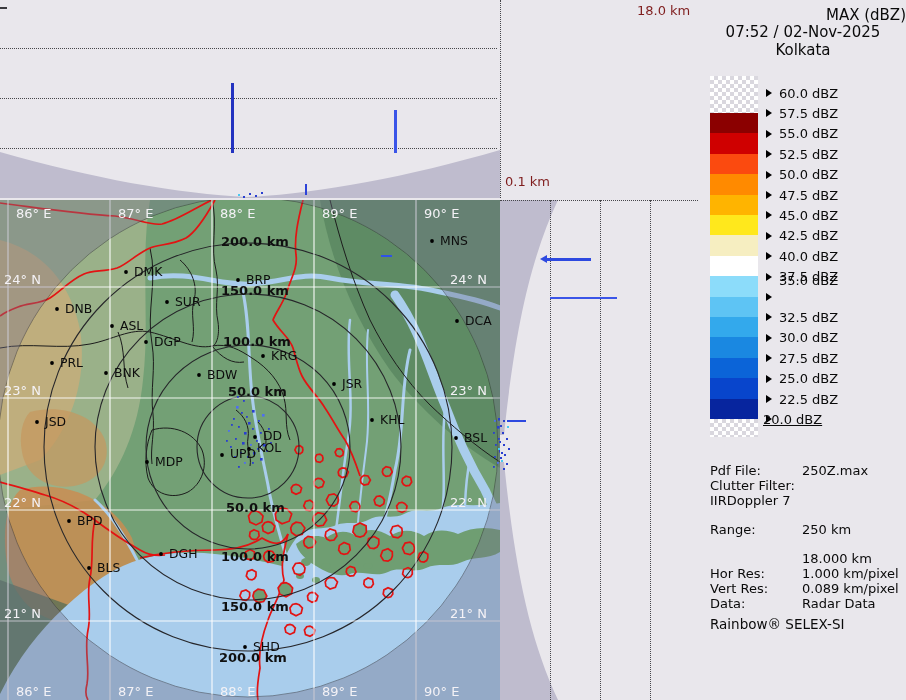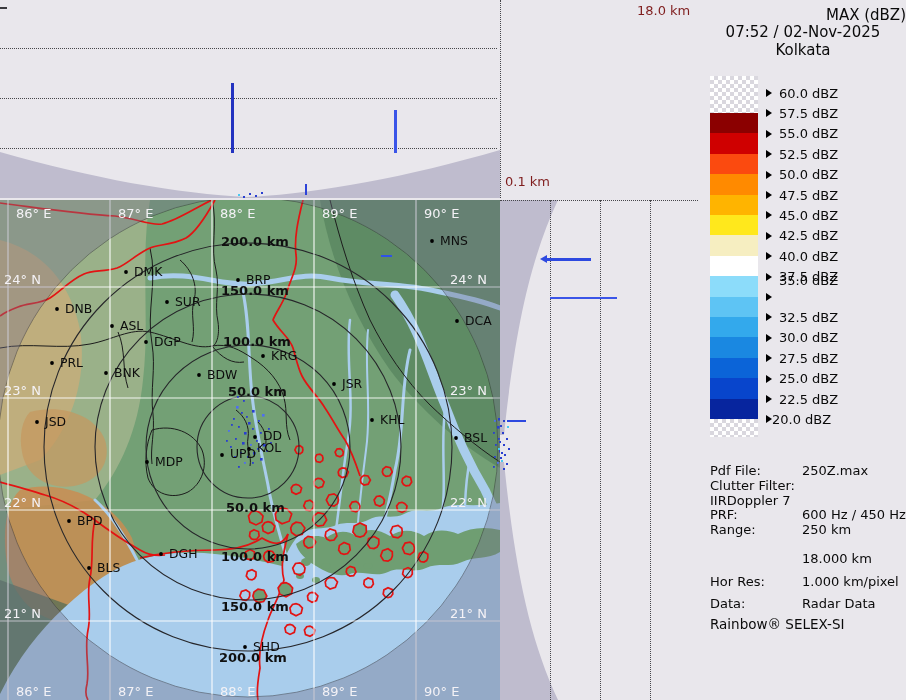"20.0 dBZ" div.leg-label { left: 72px -> 63px; text-decoration: none -> underline }
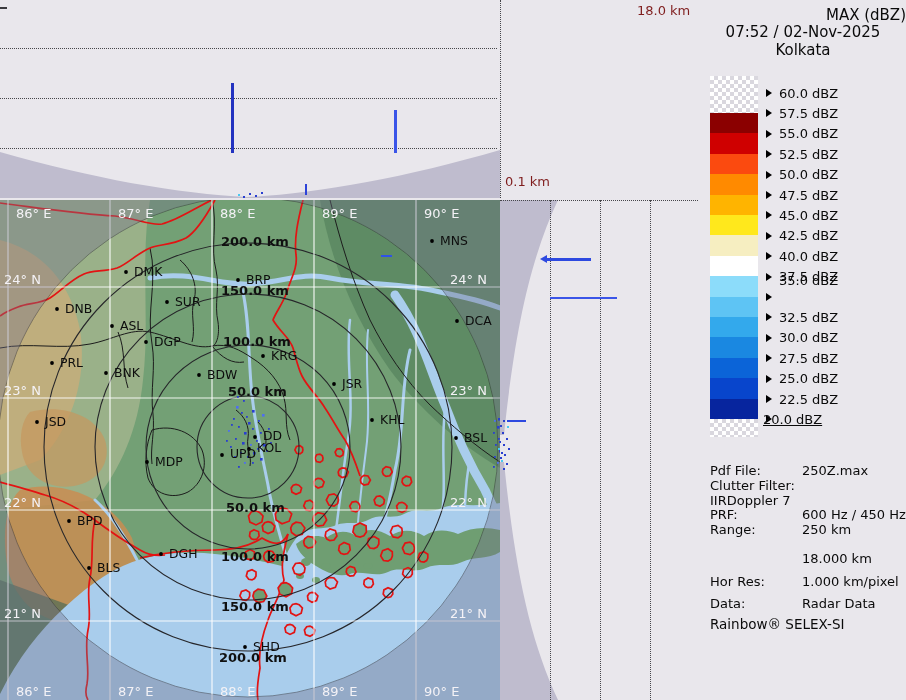"PRF:" div.meta-row { html: <div> <span>PRF:</span> <span>600 Hz / 450 Hz</span> </div> -> none }
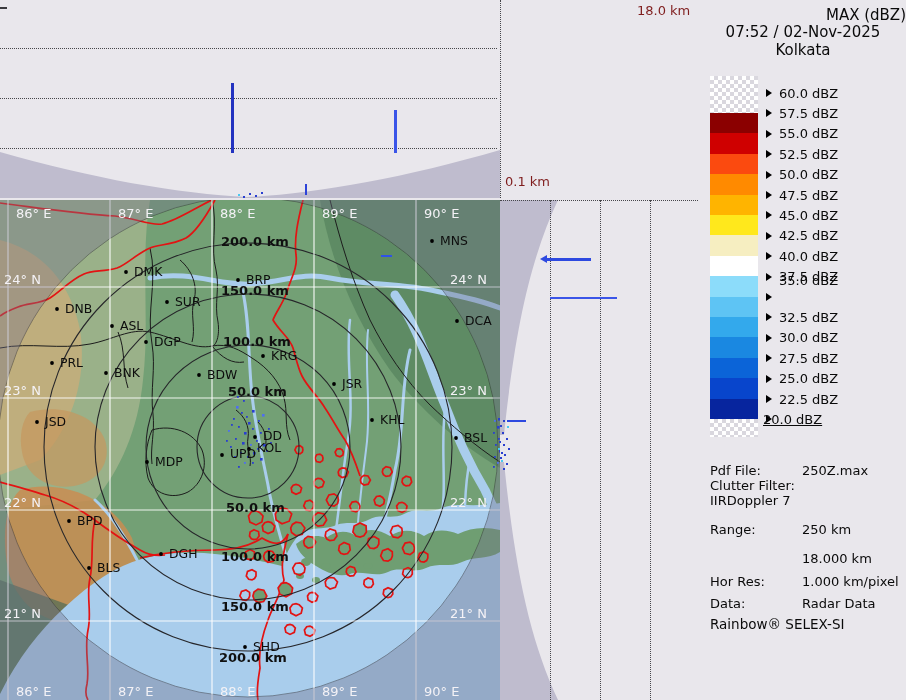"Hor Res:" div.meta-row { top: 124px -> 116px }
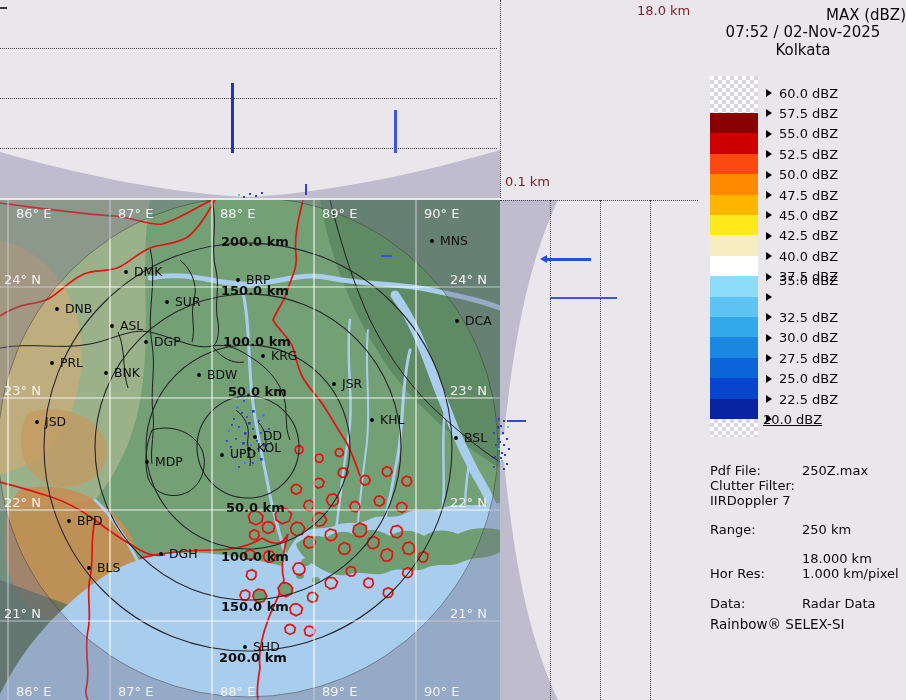"Vert Res:" div.meta-row { html: none -> <div> <span>Vert Res:</span> <span>0.089 km/pixel</span> </div> }
